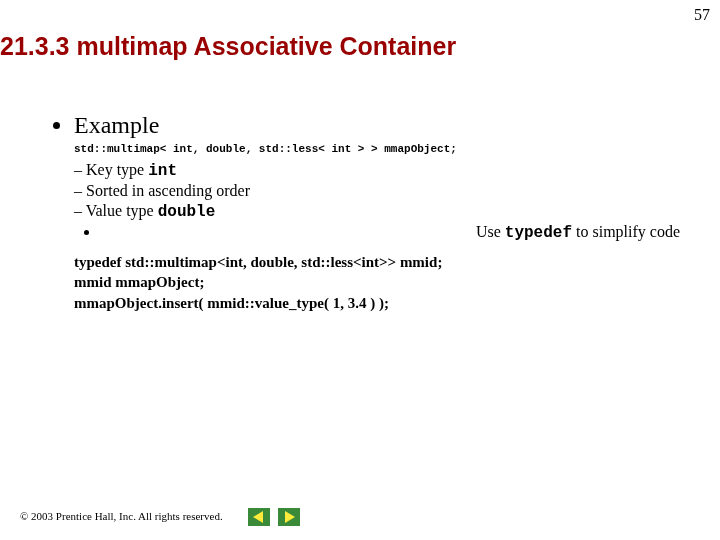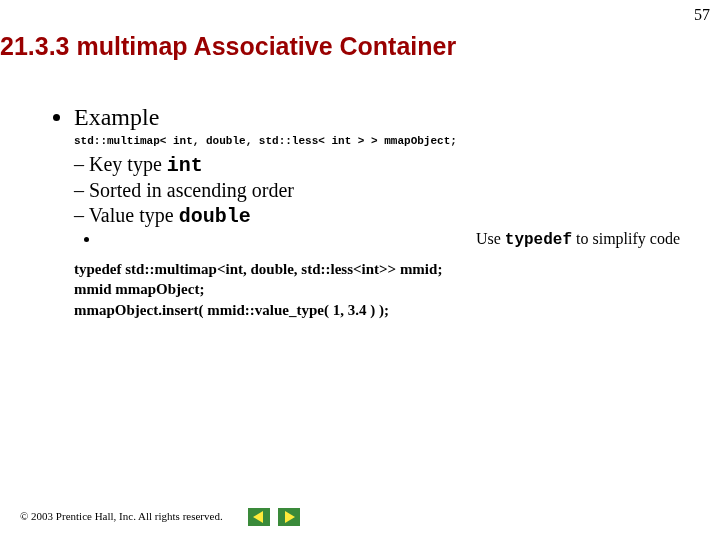"Example" .disc > li { margin-top: none -> 8px }
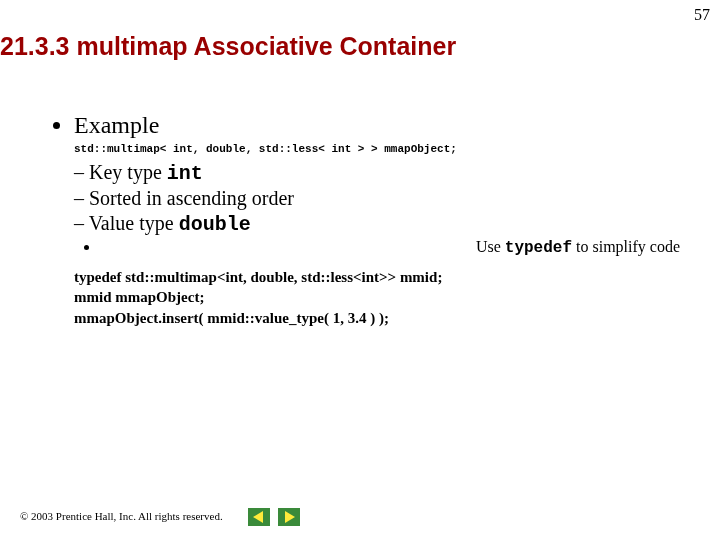"Key type int" .dash > li { font-size: 20px -> 16px }
